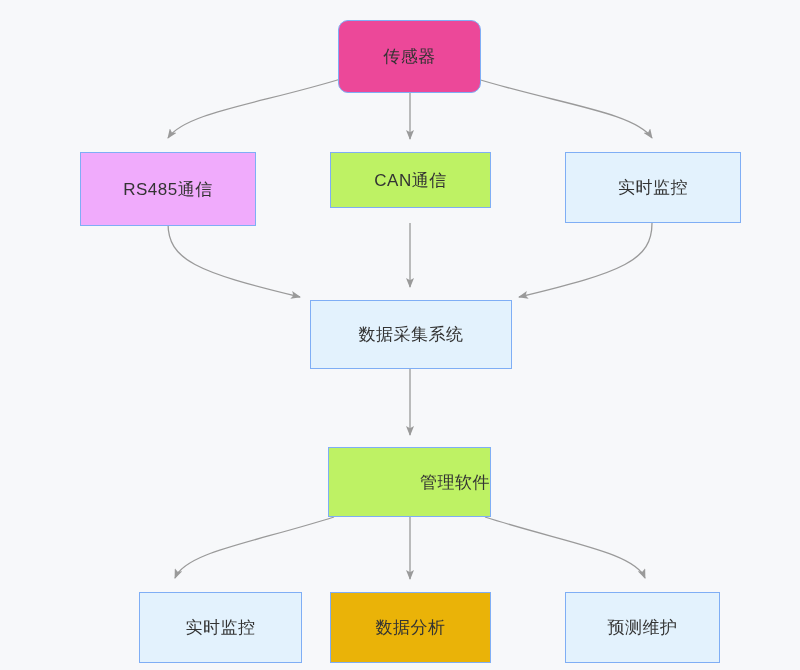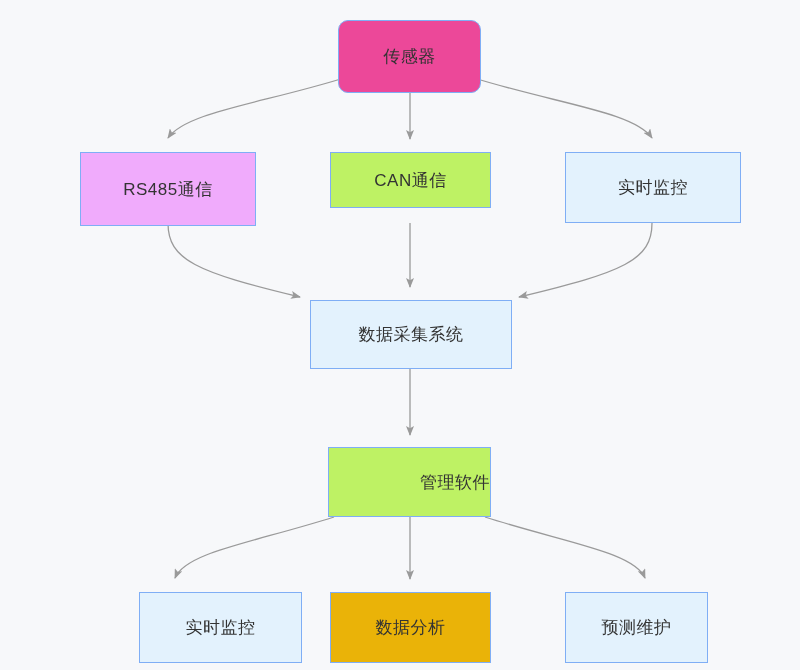"预测维护" div.node { width: 143px -> 155px }
